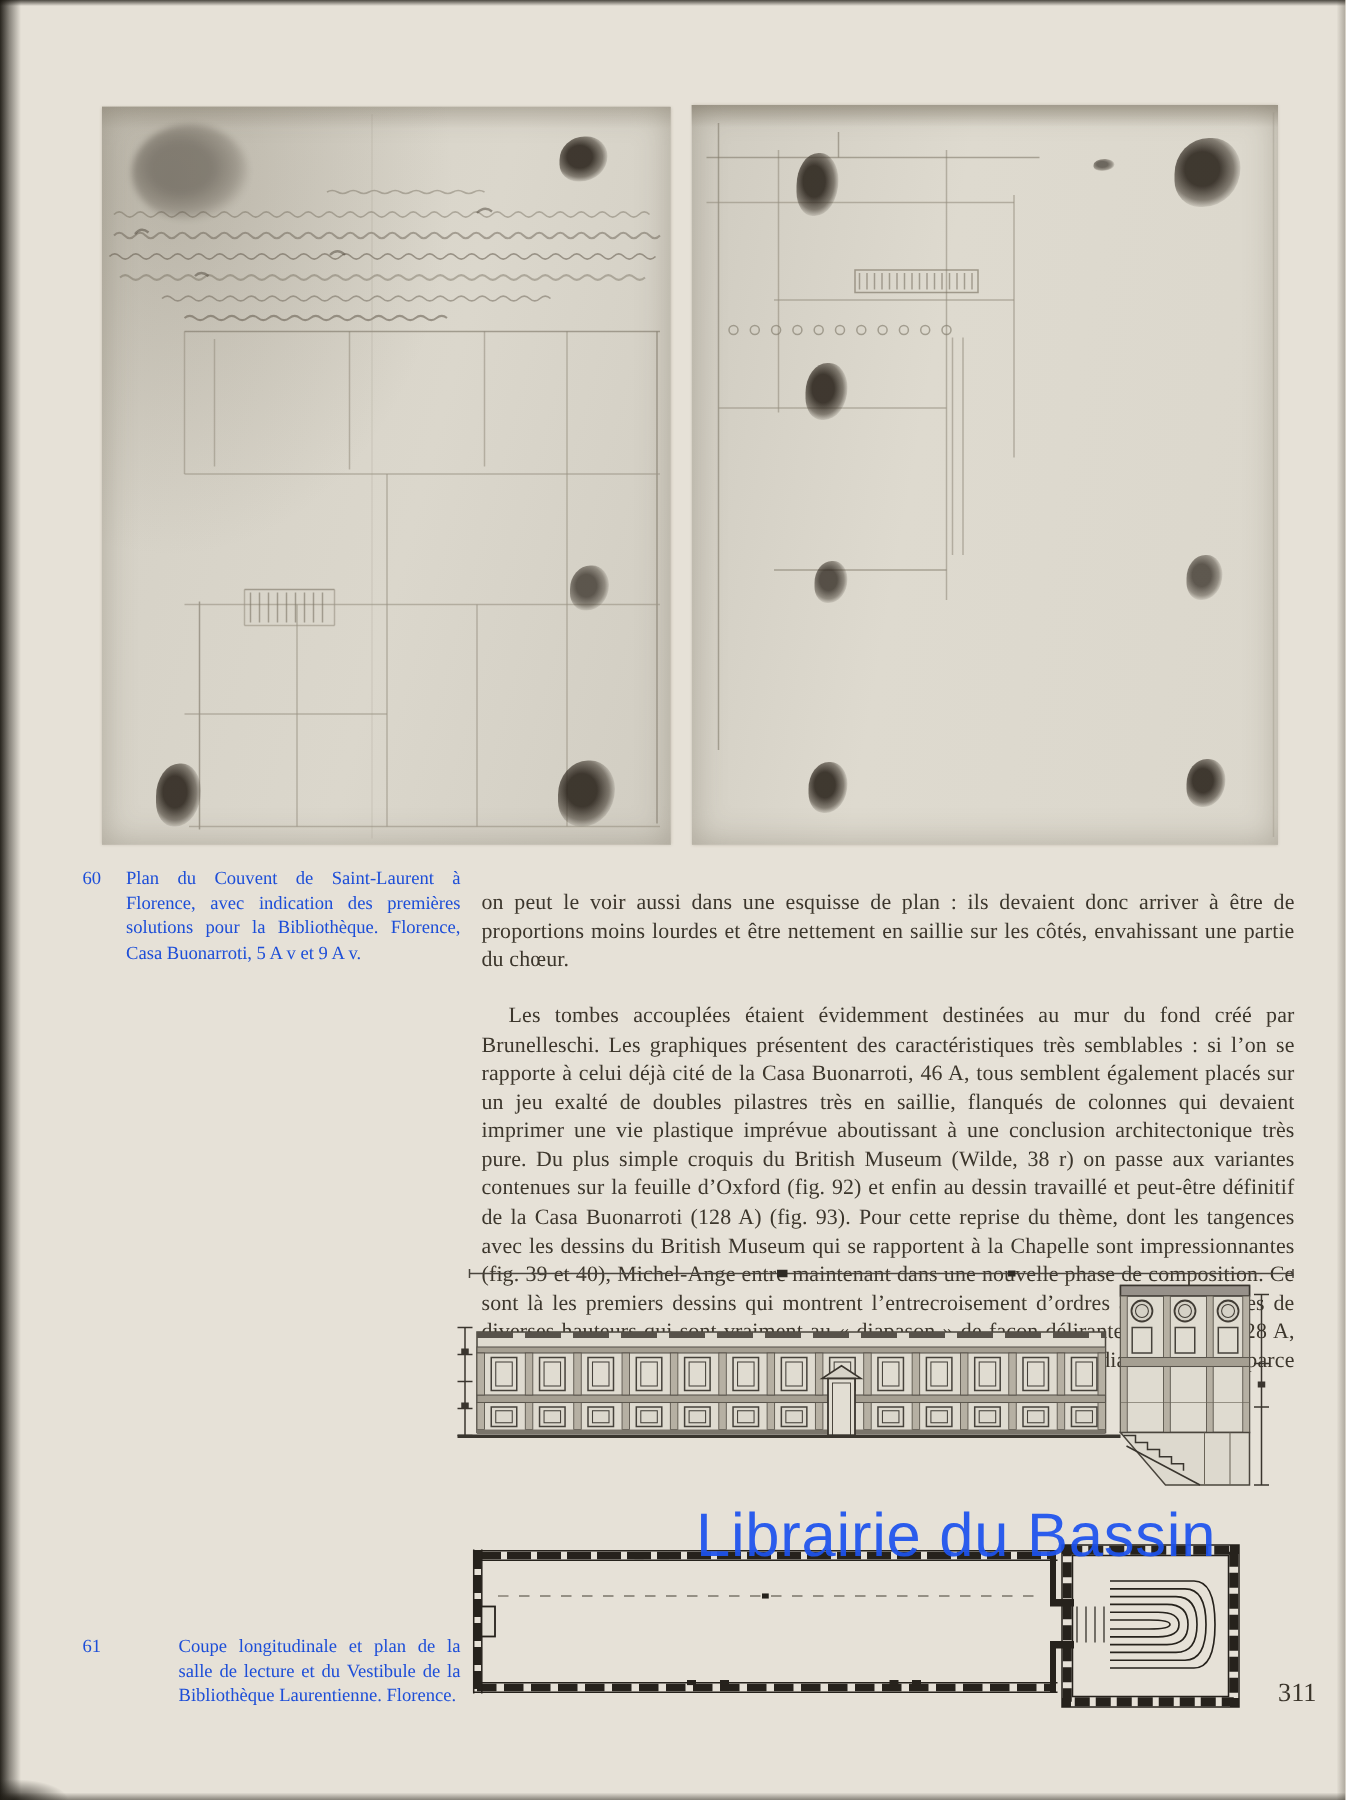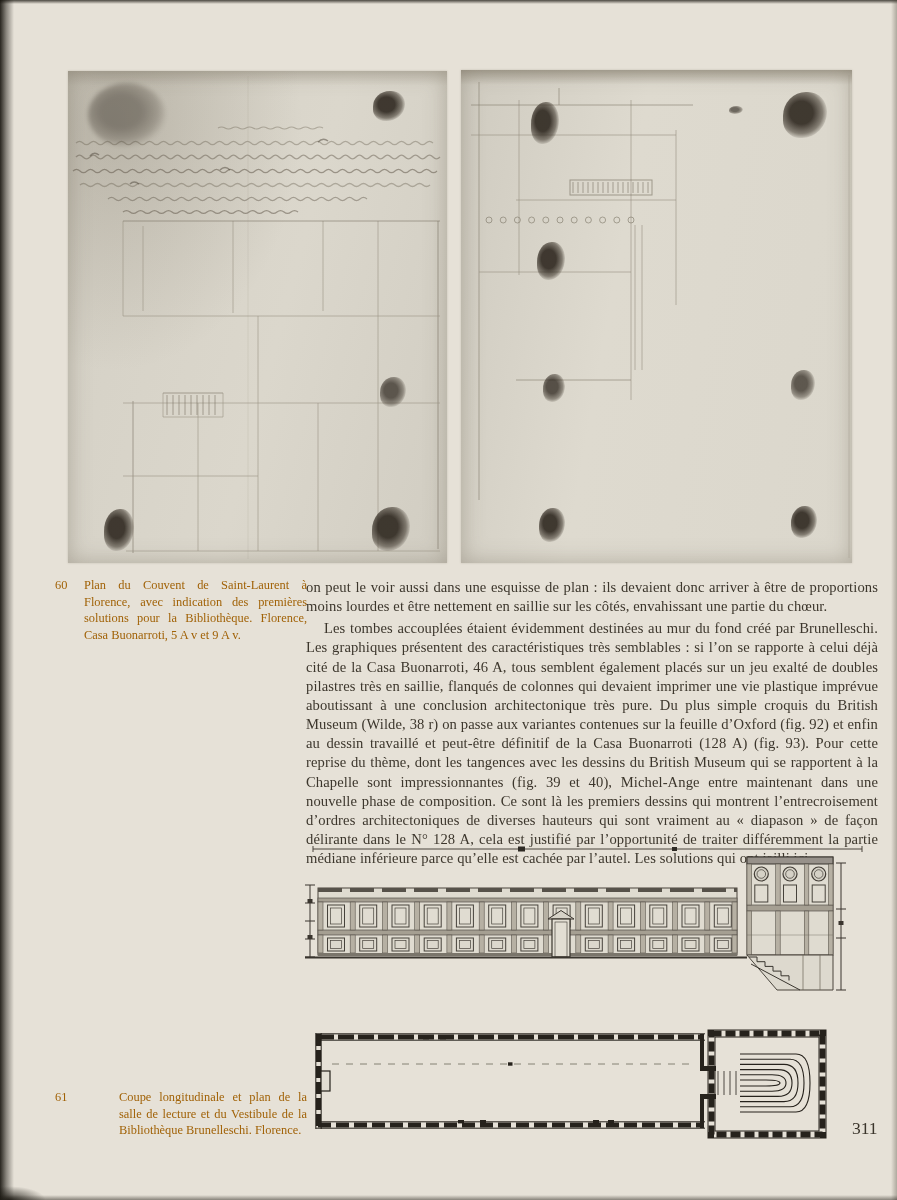"60" .caption { color: #a16207 -> #1d4ed8 }
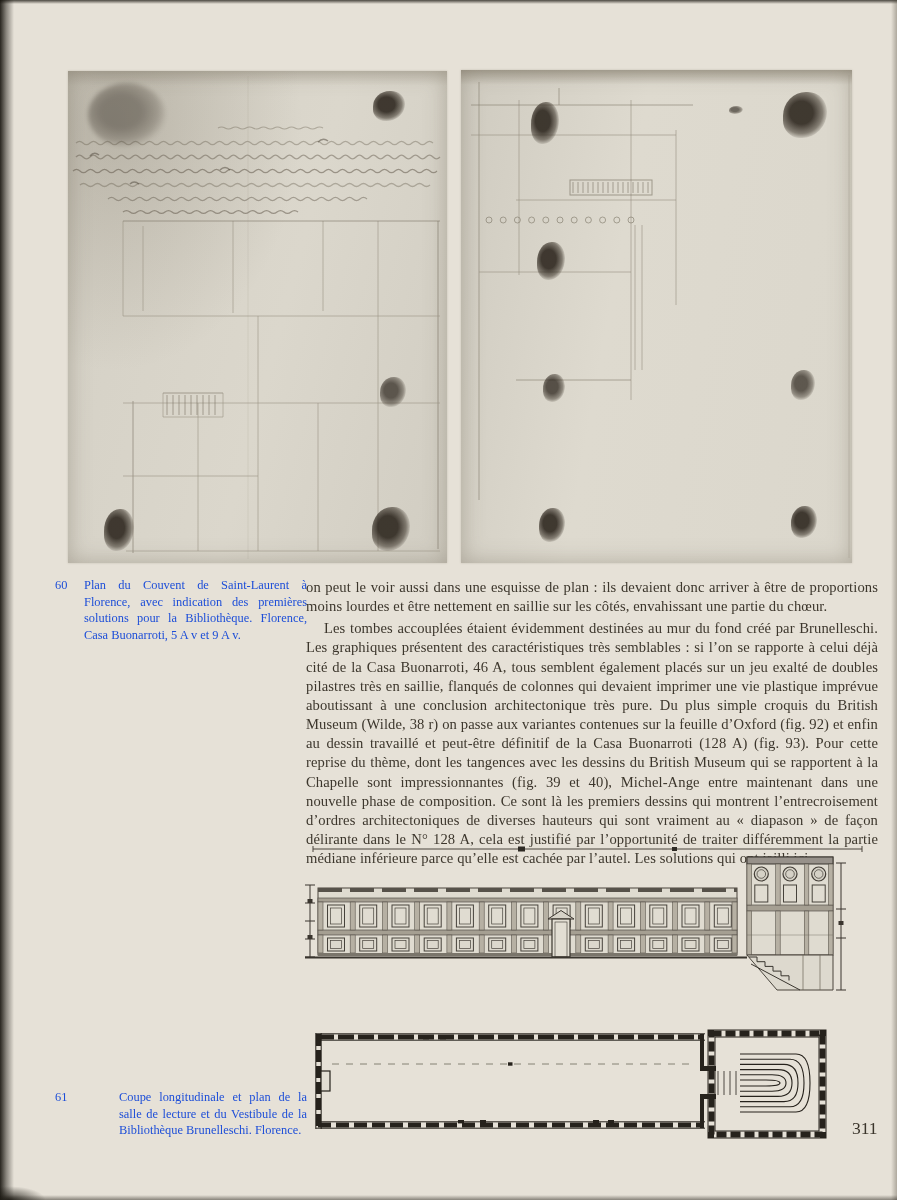"on peut le voir aussi" .bodytext p { margin: 3px -> 18px }
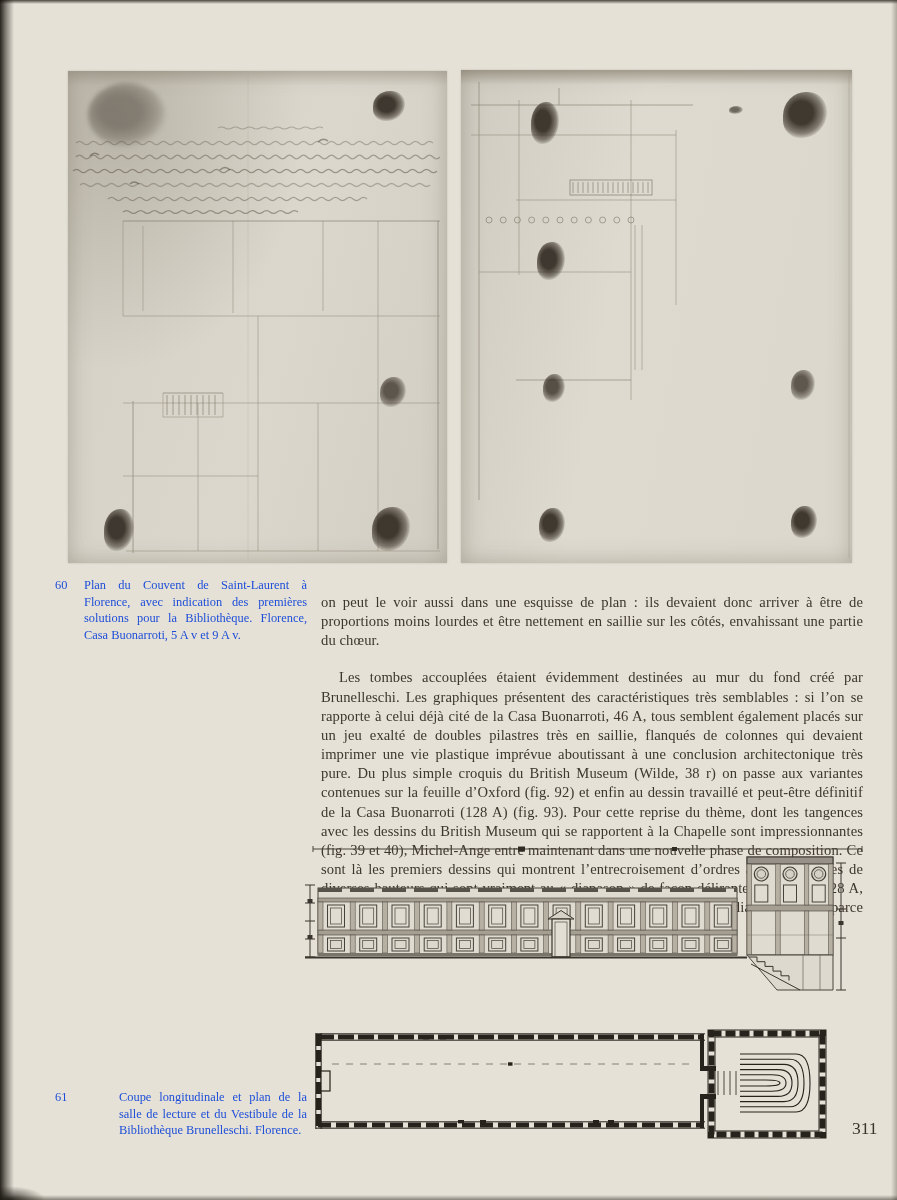"Librairie du Bassin" div.watermark { html: none -> <div>Librairie du Bassin</div> }
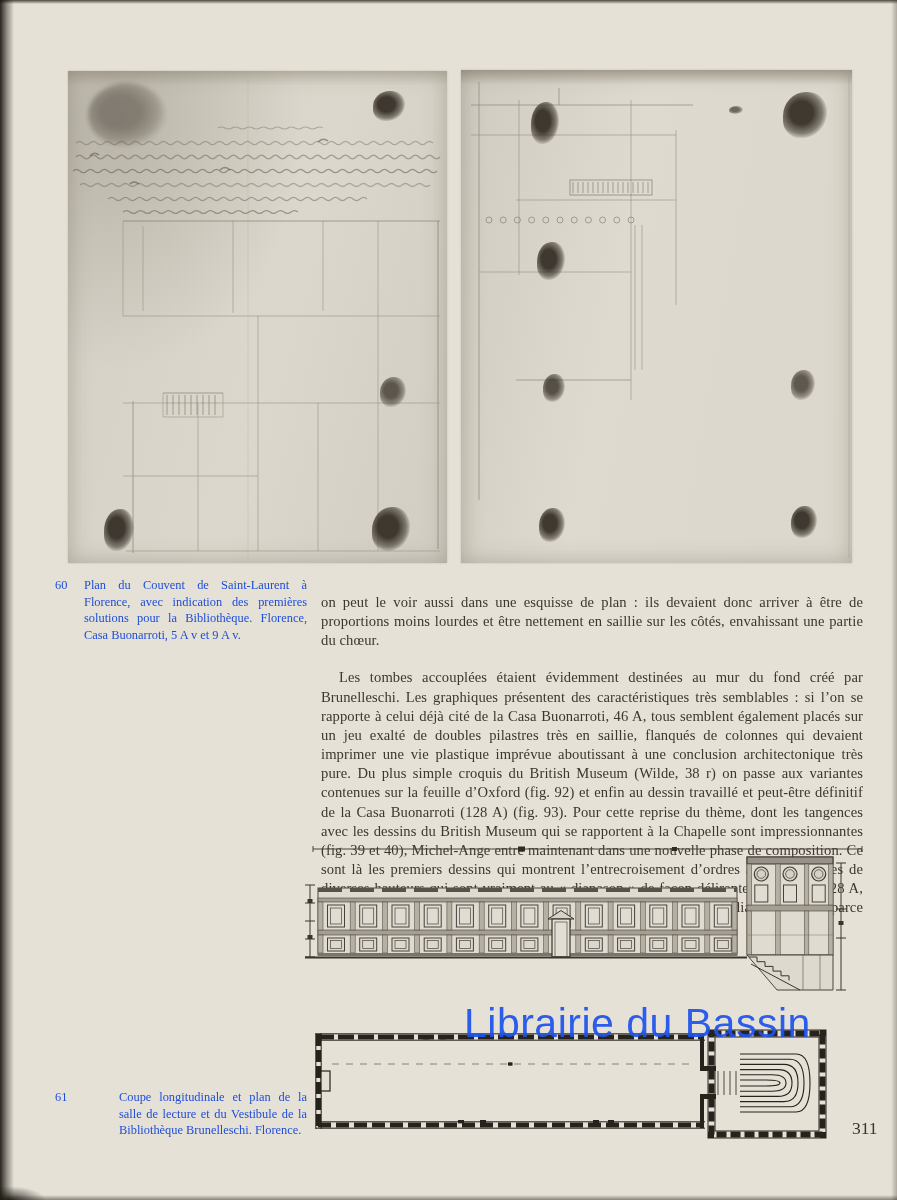"Coupe longitudinale et plan de" span.captext { text: Brunelleschi -> Laurentienne }
